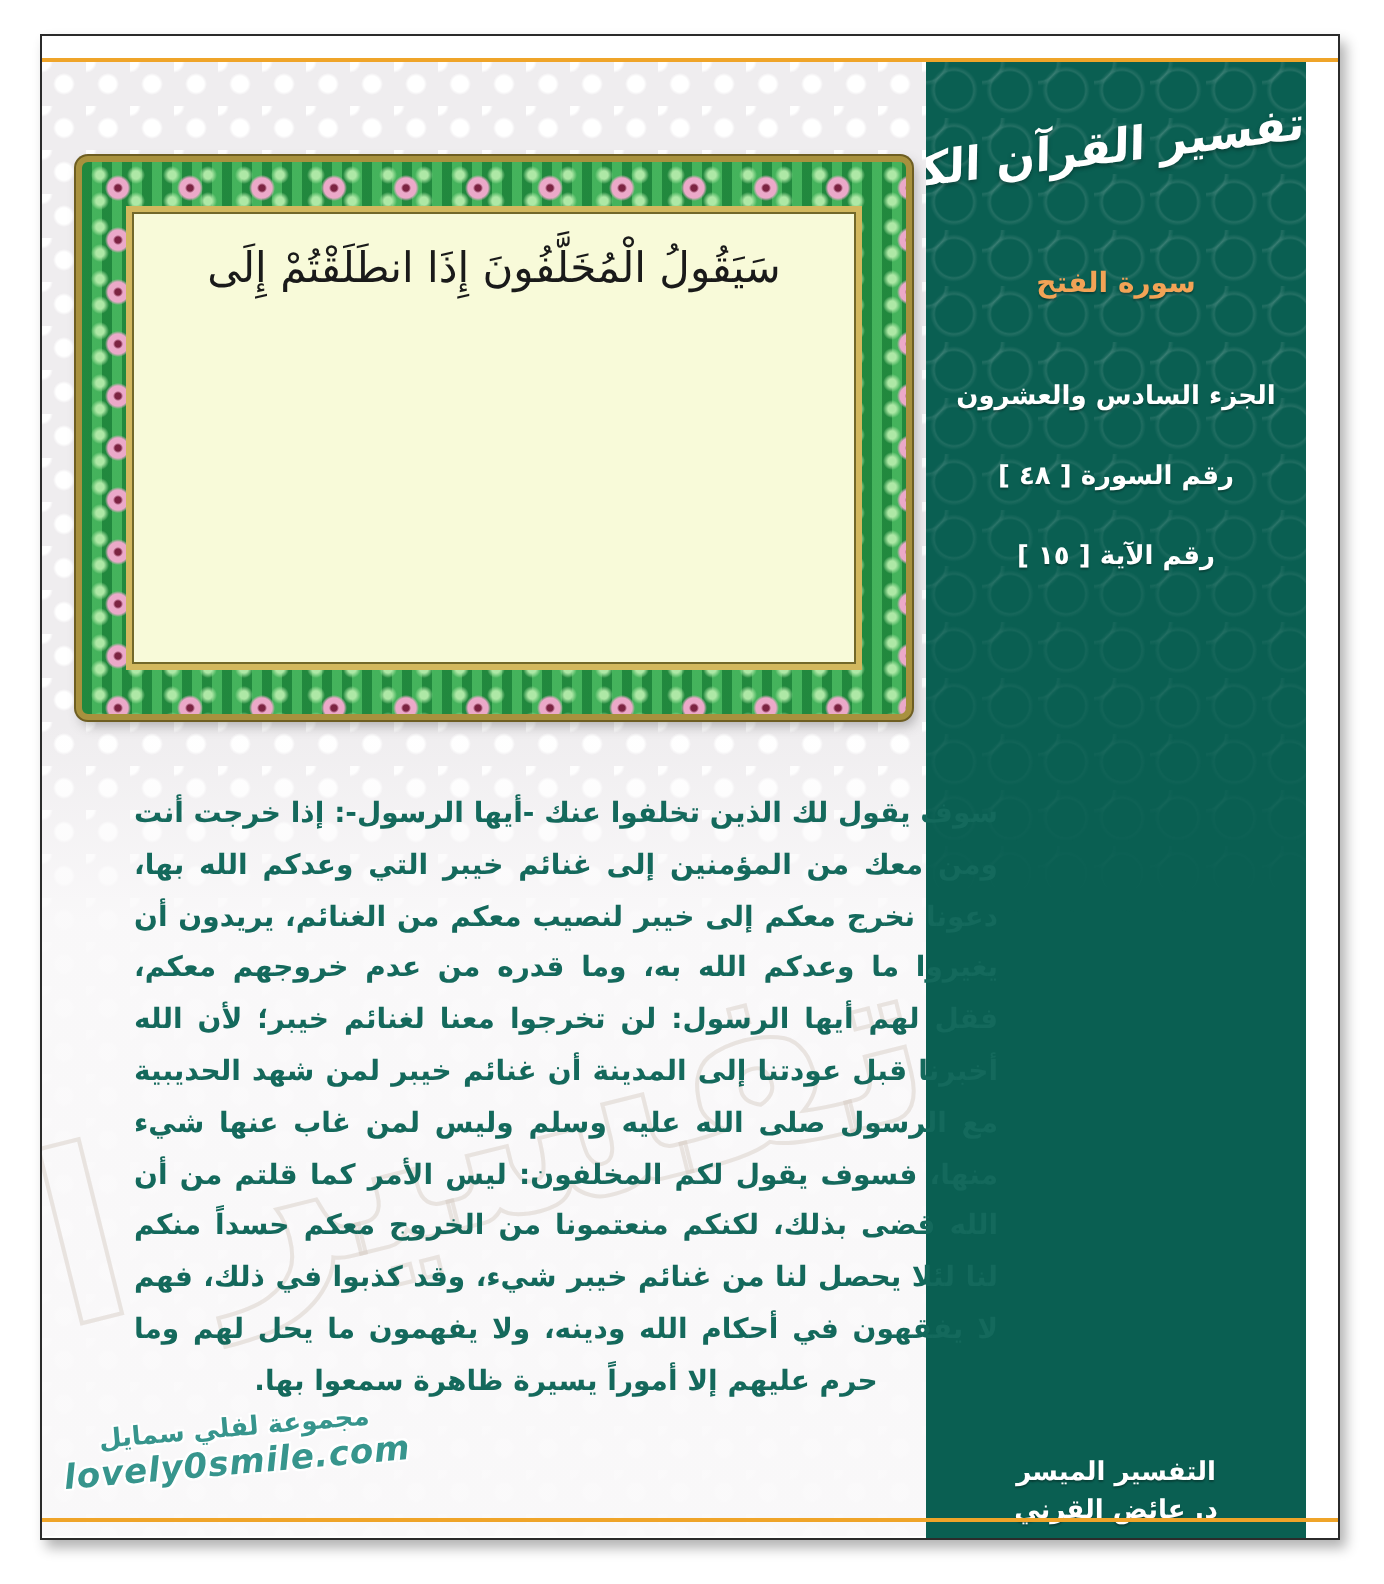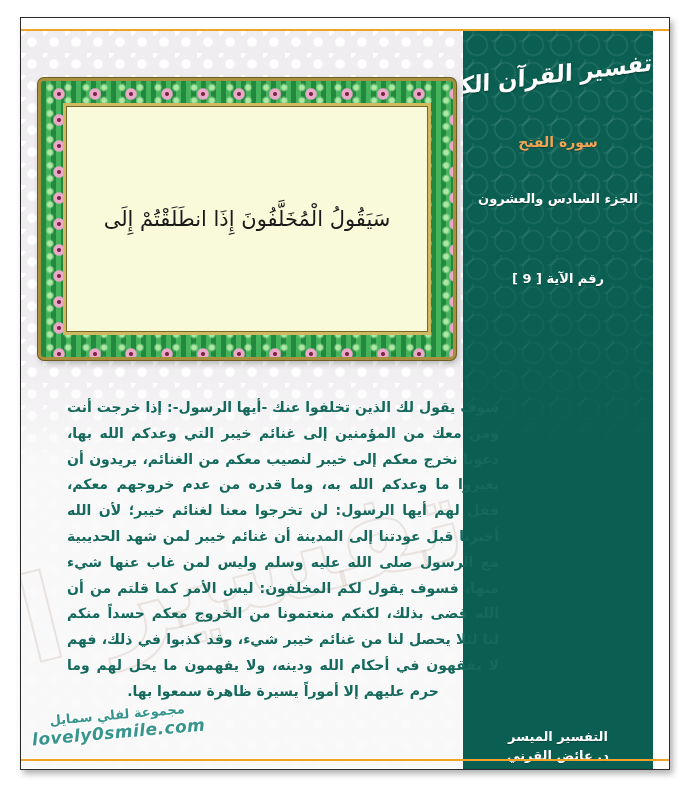"سَيَقُولُ الْمُخَلَّفُونَ إِذَا" .verse-panel { flex-direction: column -> row }
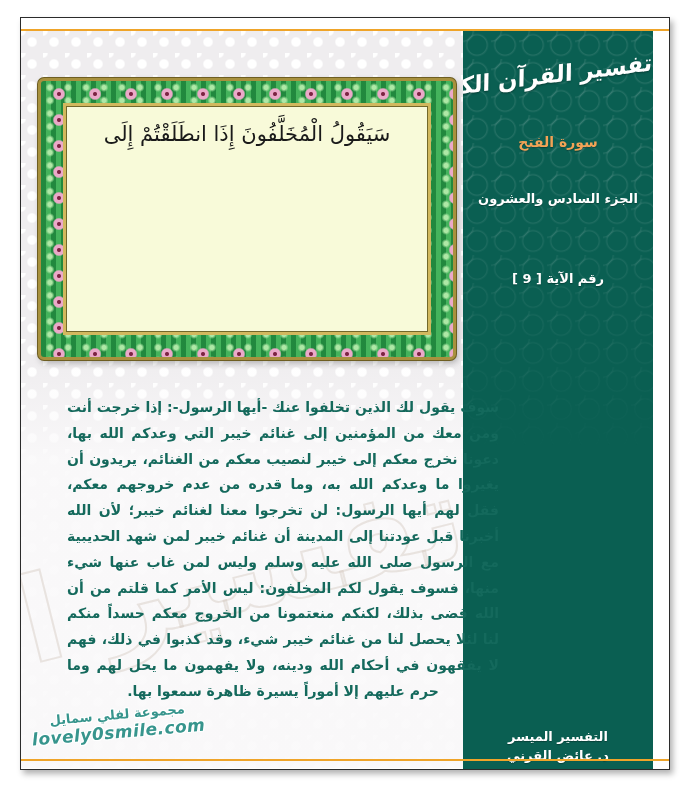"رقم السورة [ ٤٨ ]" div.sb-item { html: none -> <div>رقم السورة [ ٤٨ ]</div> }
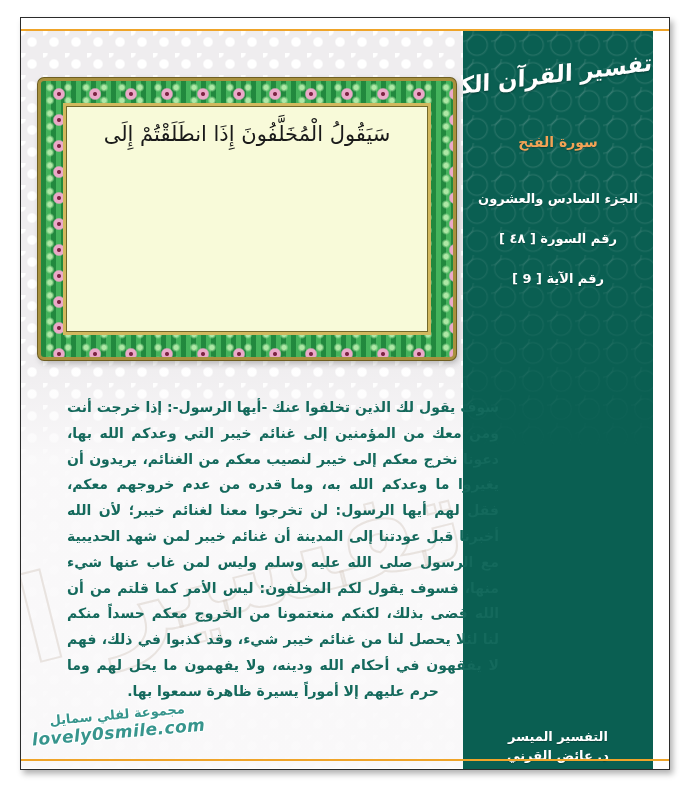"رقم الآية [ 9 ]" div.sb-item { text: 9 -> ١٥ }
